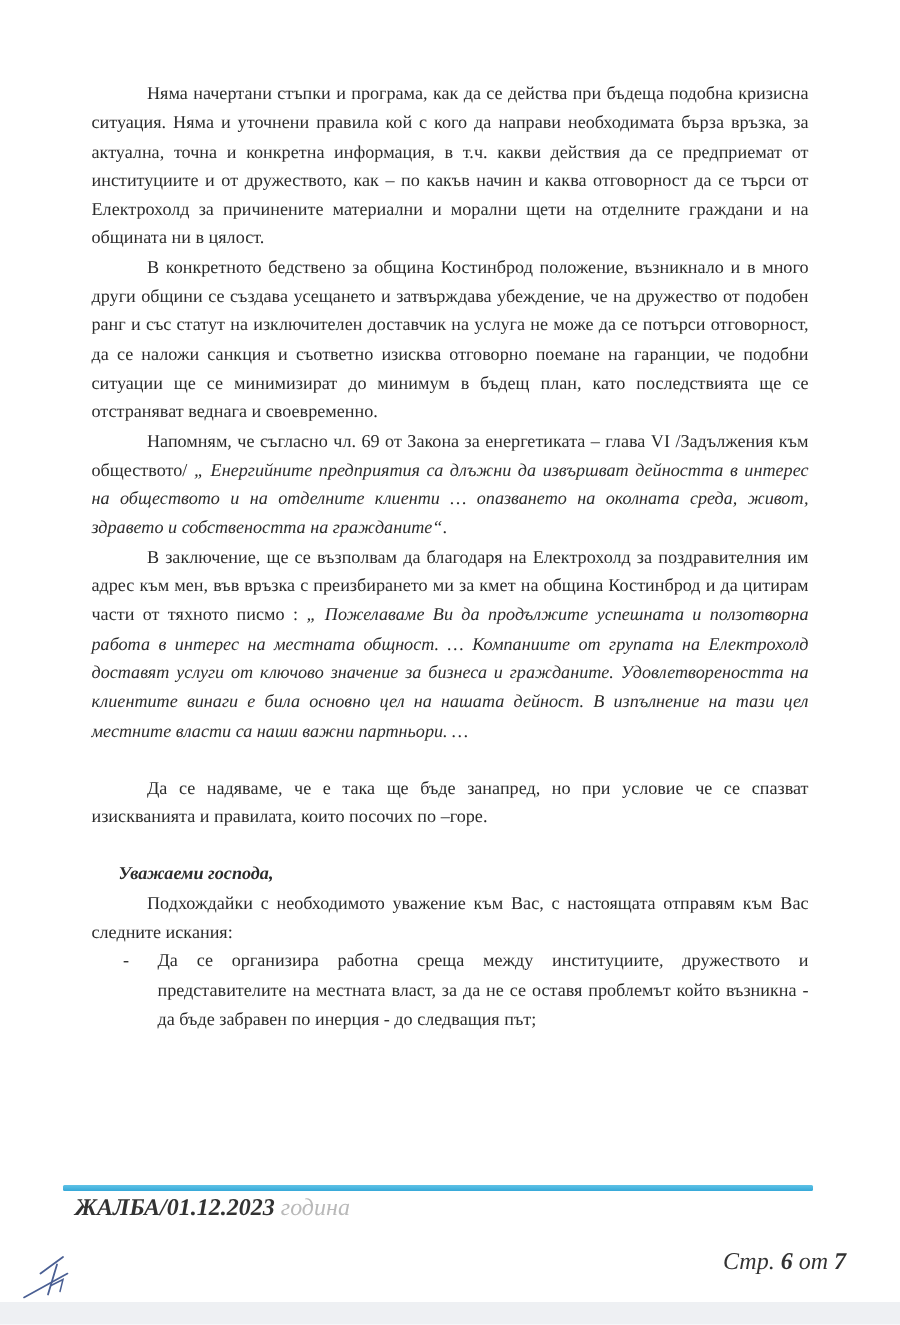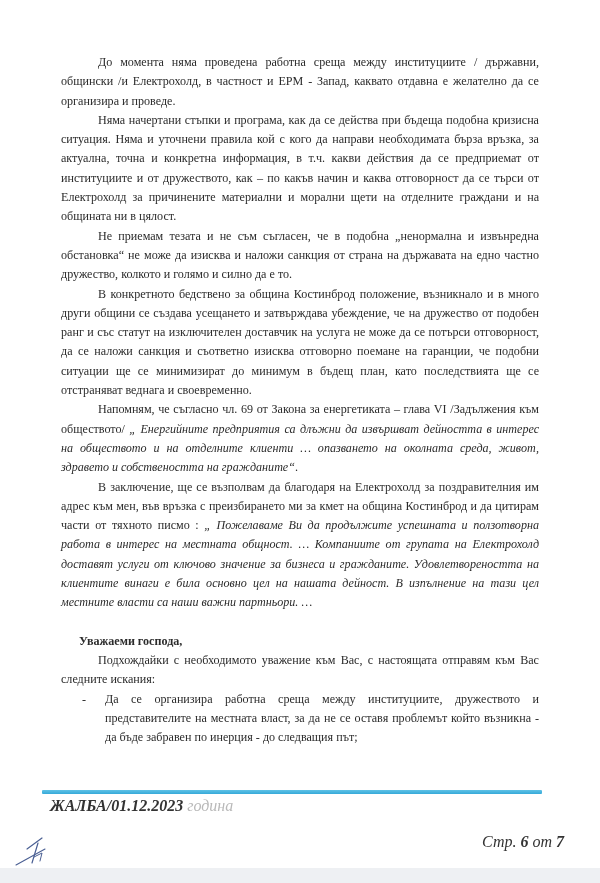"До момента няма проведена работна" p.para { html: <p>До момента няма проведена работна среща между институциите / държавни, общински /и Електрохолд, в частност и ЕРМ - Запад, каквато отдавна е желателно да се организира и проведе.</p> -> none }
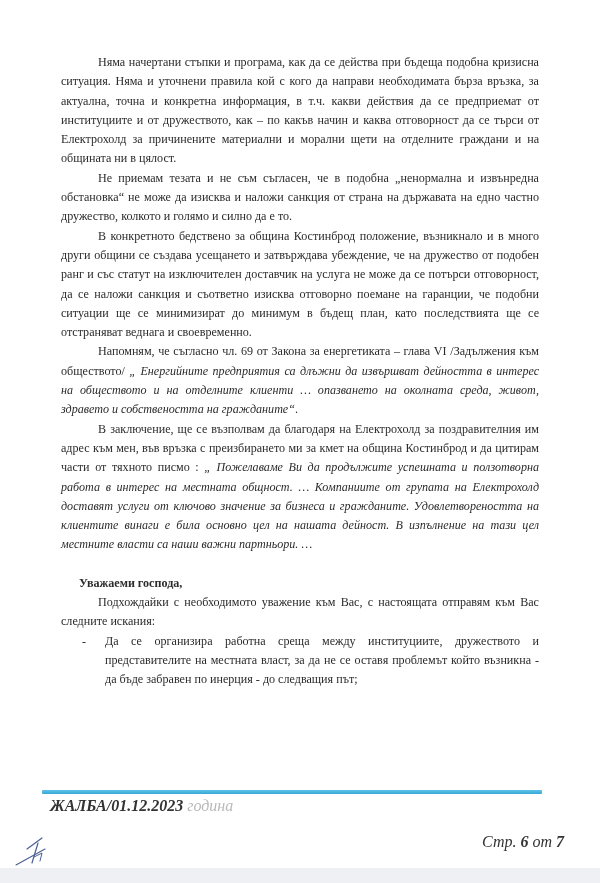"Не приемам тезата и не" p.para { html: <p>Не приемам тезата и не съм съгласен, че в подобна „ненормална и извънредна обстановка“ не може да изисква и наложи санкция от страна на държавата на едно частно дружество, колкото и голямо и силно да е то.</p> -> none }
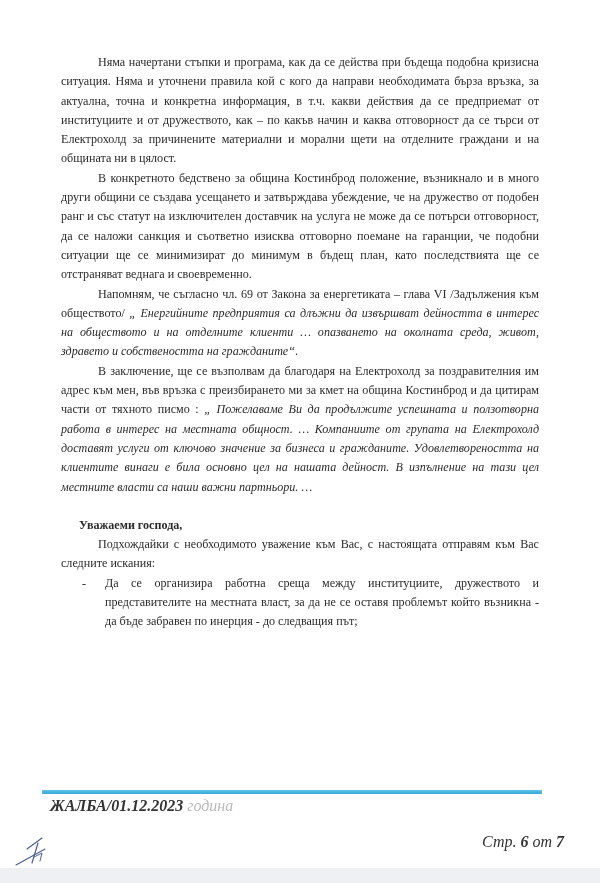"Да се надяваме, че е" p.para { html: none -> <p>Да се надяваме, че е така ще бъде занапред, но при условие че се спазват изискванията и правилата, които посочих по –горе.</p> }
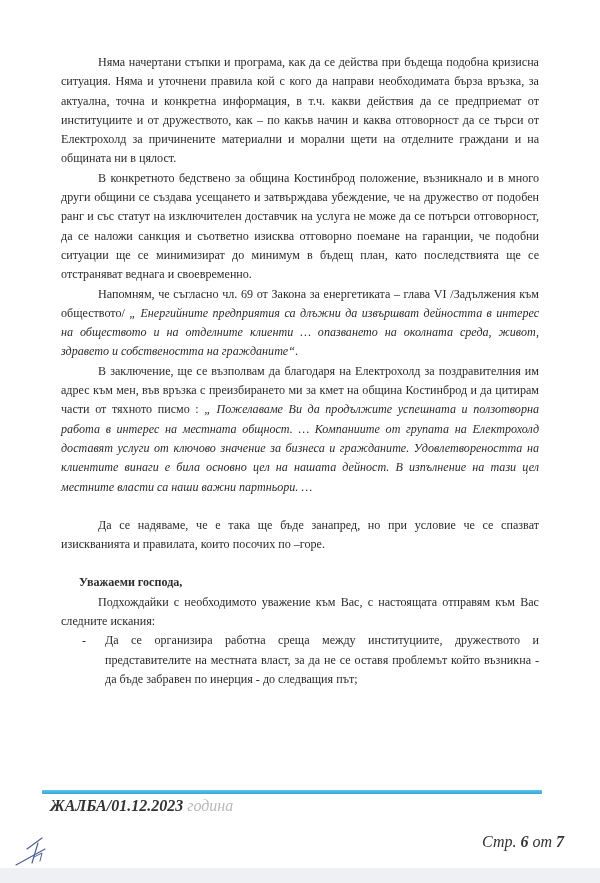"Уважаеми господа," .salutation { font-style: none -> italic }
